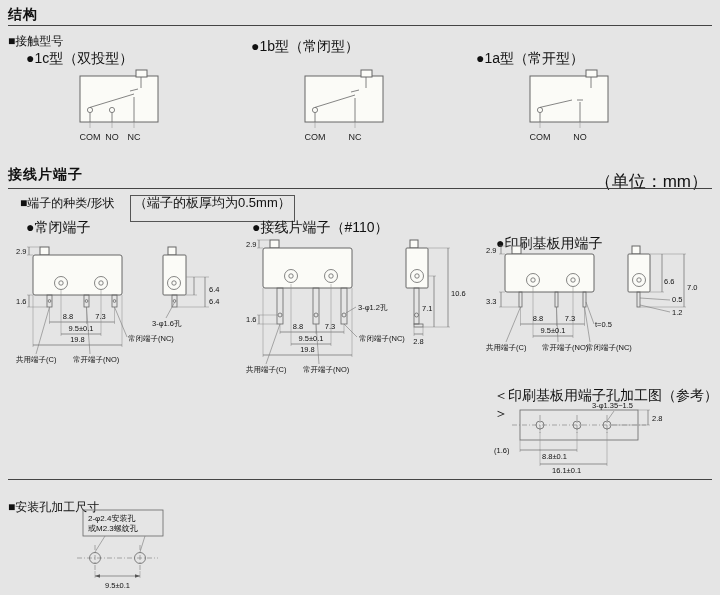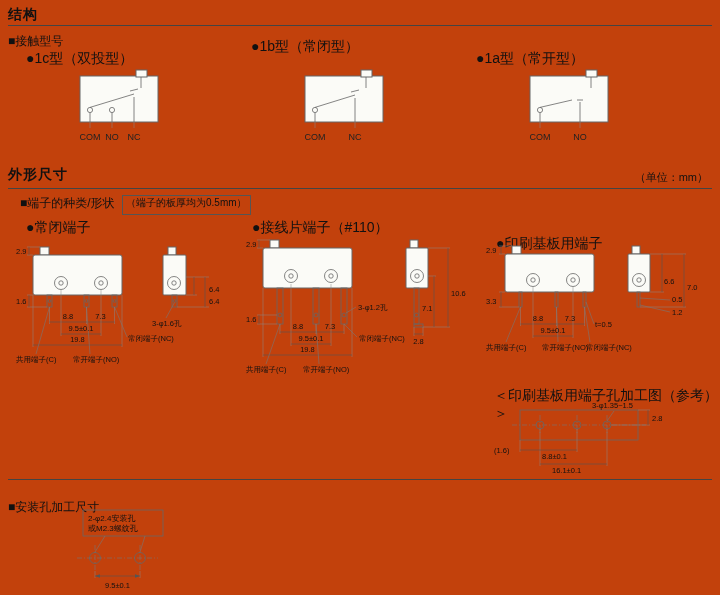"结构" #page { background: #c2410c -> #e5e5e5 }
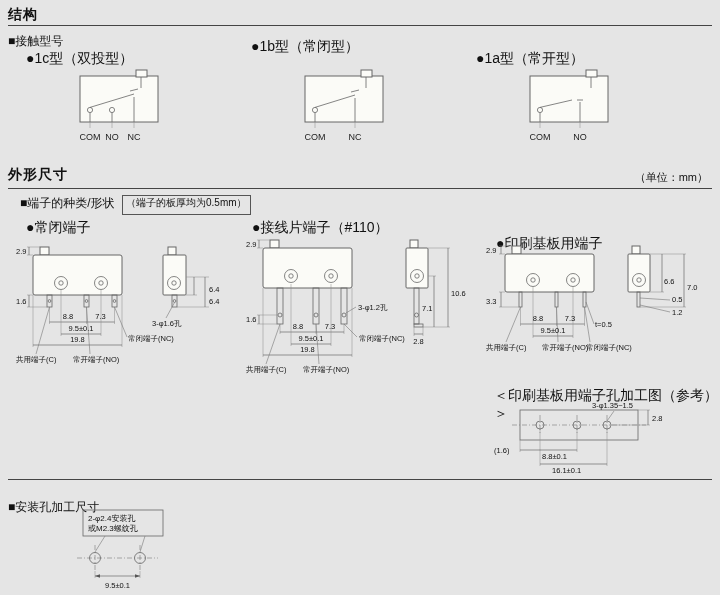"外形尺寸" div.abs { text: 外形尺寸 -> 接线片端子 }
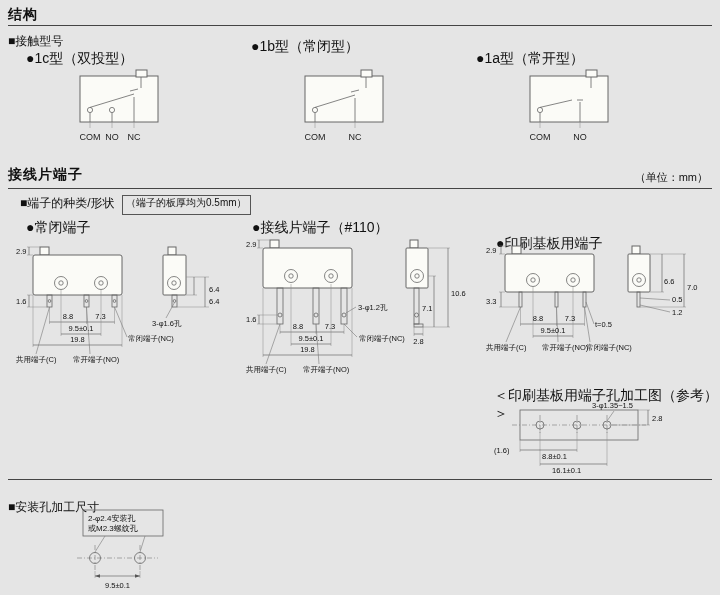"（单位：mm）" .unit { font-size: 11px -> 17px }
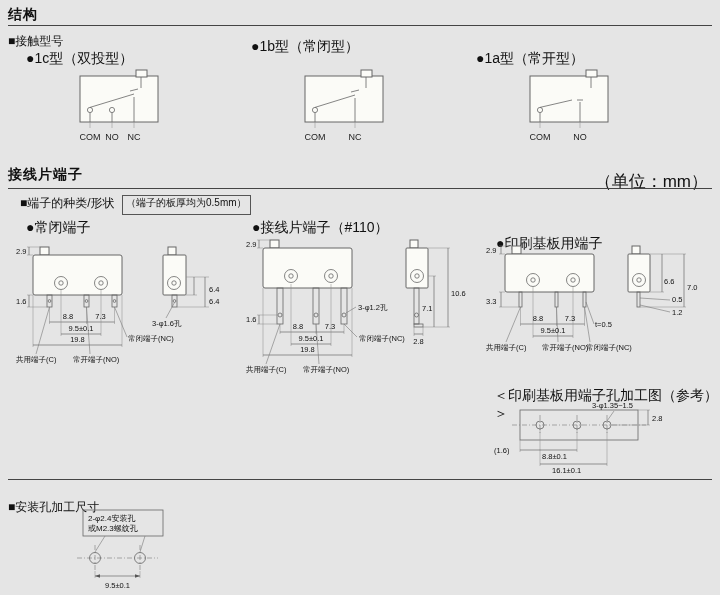"（端子的板厚均为0.5mm）" .note { font-size: 10px -> 13px; height: 20px -> 27px; margin-left: none -> 8px }
